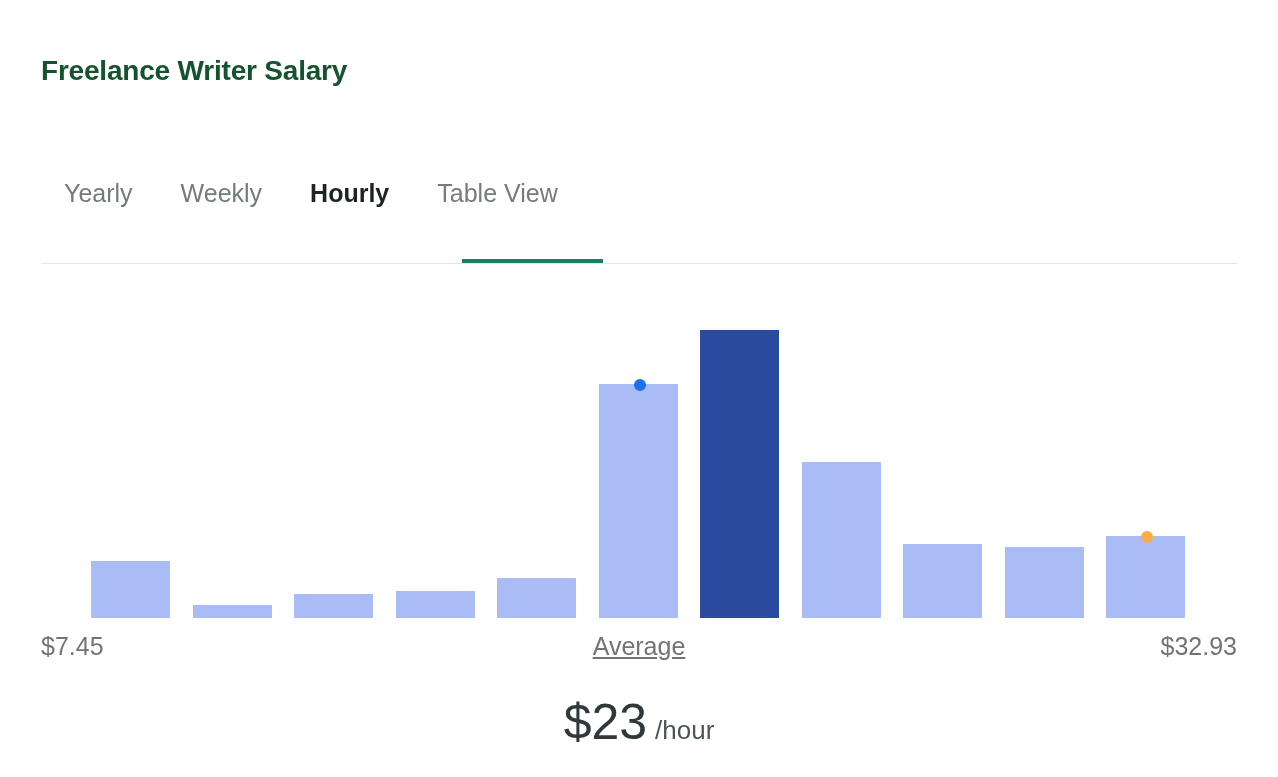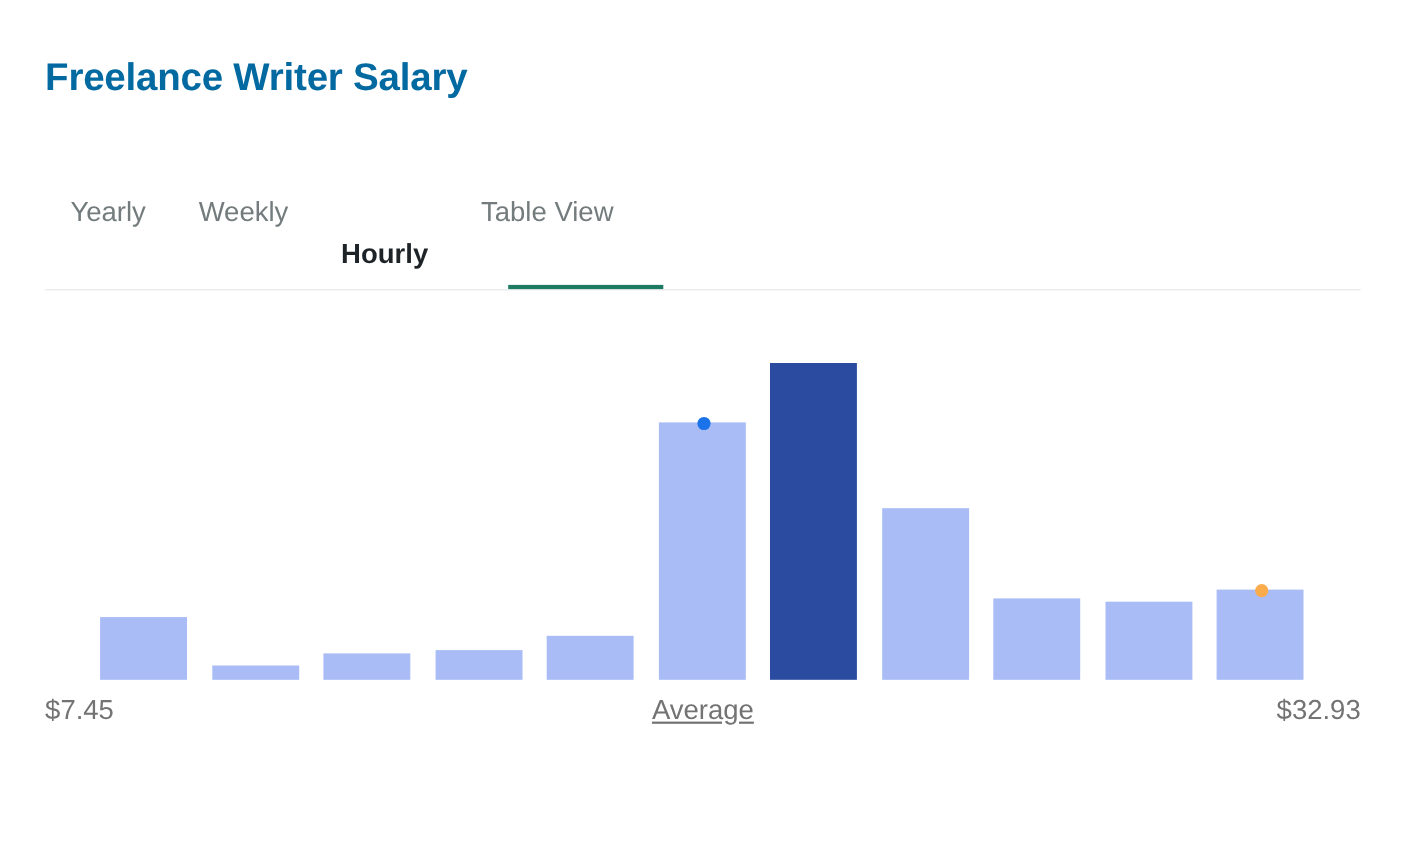"Freelance Writer Salary" .page-title { color: #0369a1 -> #14532d; font-size: 35px -> 28px }
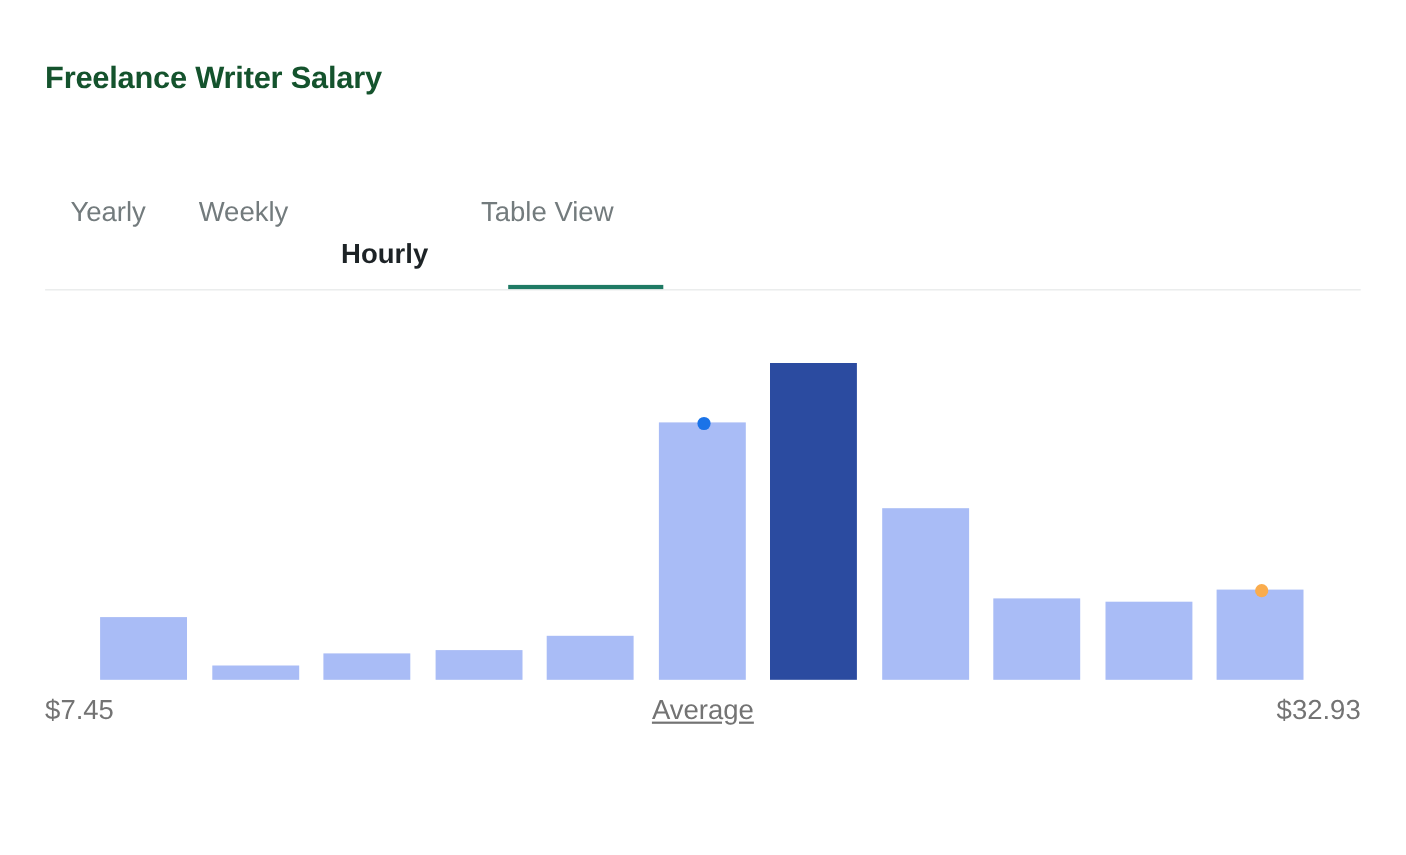"Hourly" .tab.active { margin-top: 38px -> none }
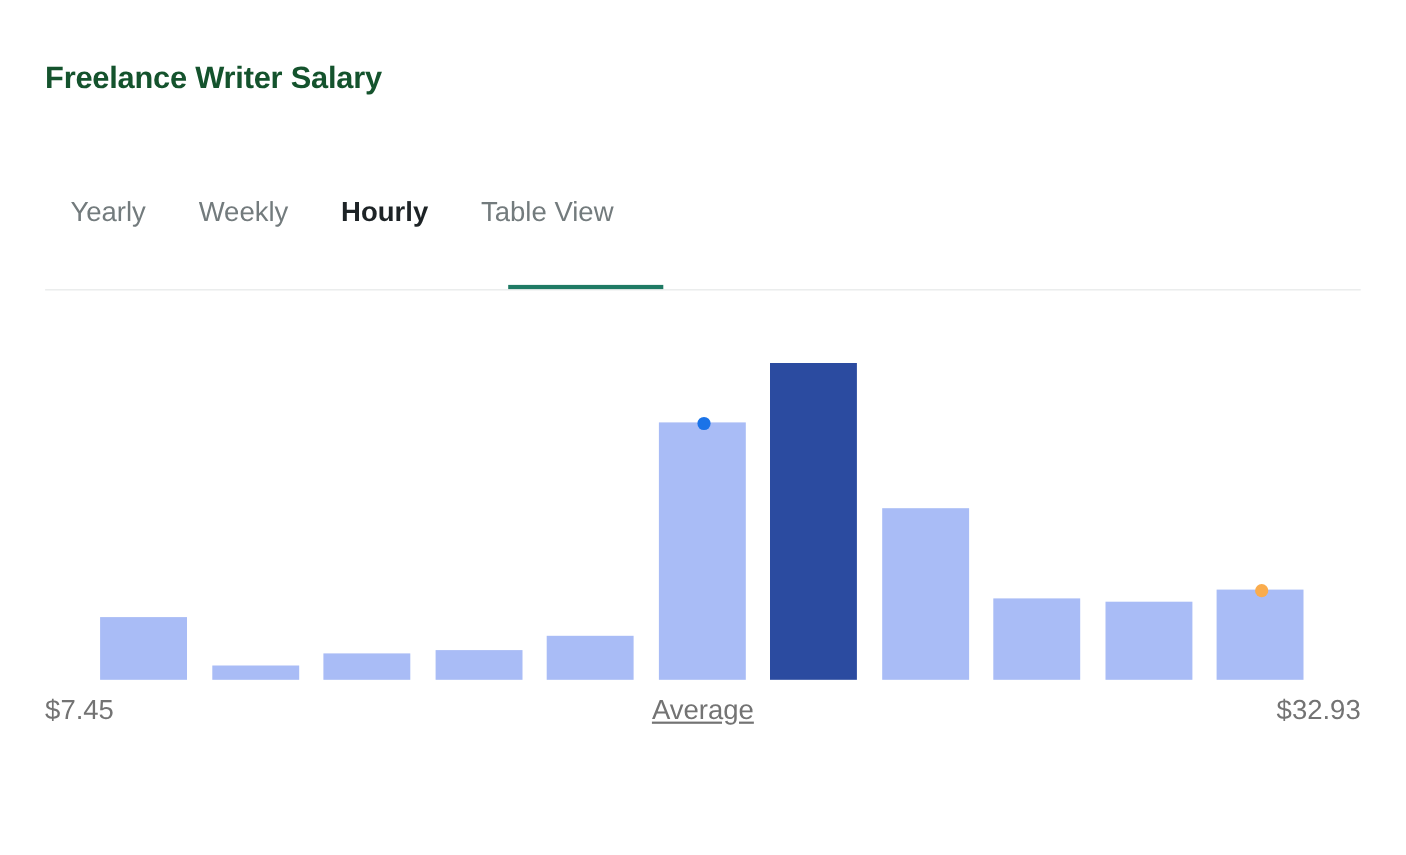"$23 /hour" div.summary { html: none -> <div> <span>$23</span><span>/hour</span> </div> }
